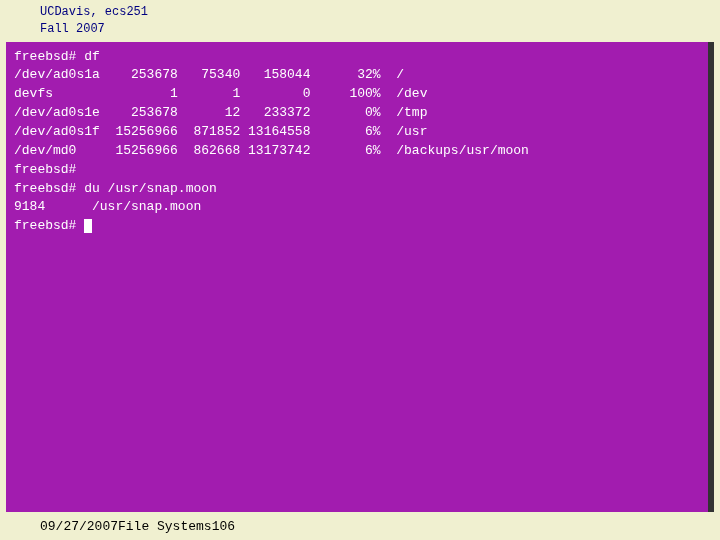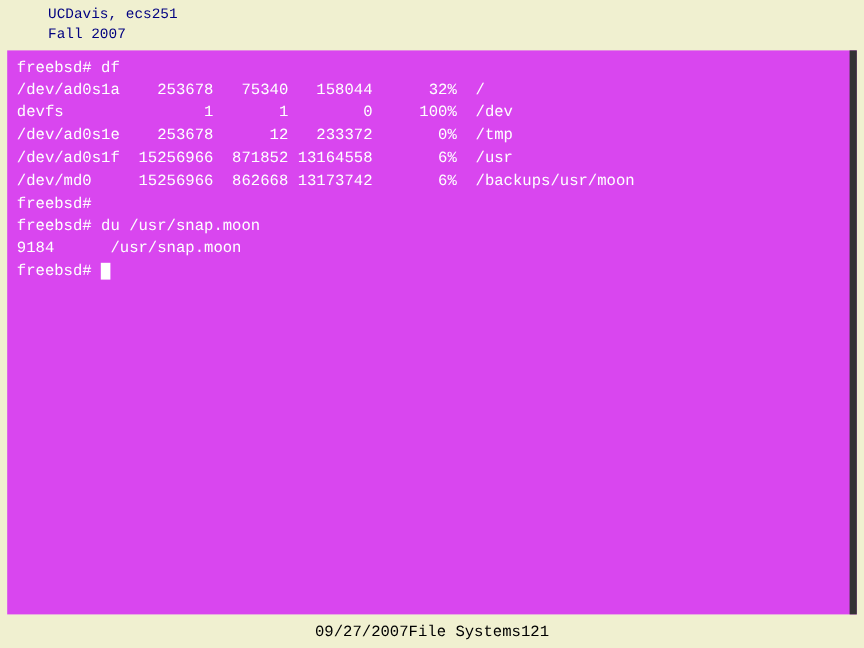"freebsd# df" .terminal { background-color: #d946ef -> #a21caf }
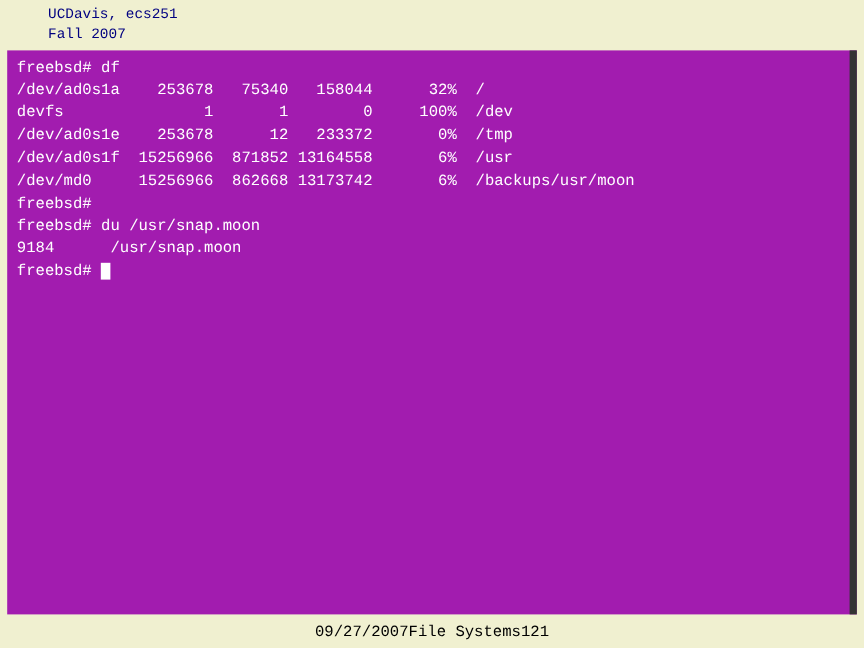"09/27/2007" .footer { justify-content: center -> flex-start }
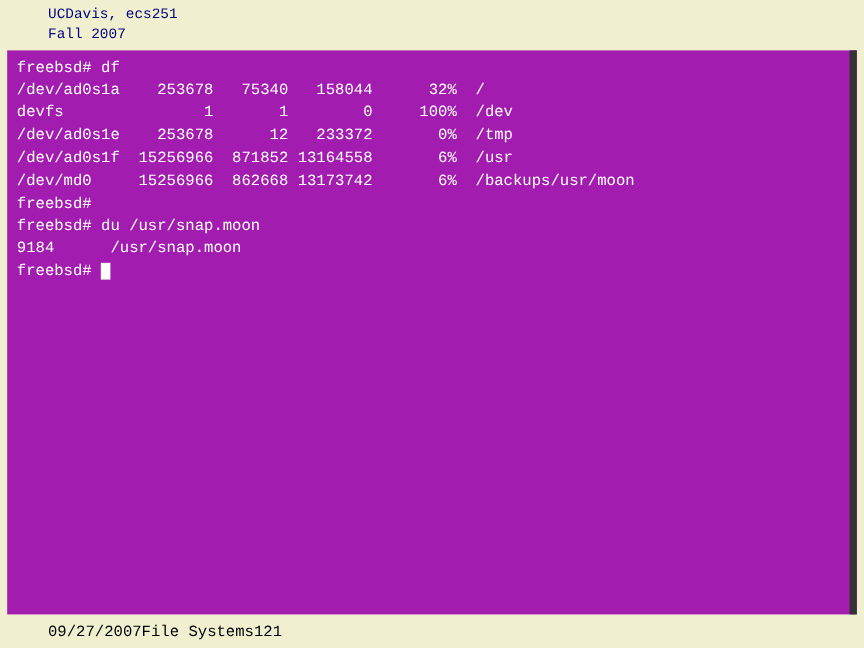"121" span { text: 121 -> 106 }
